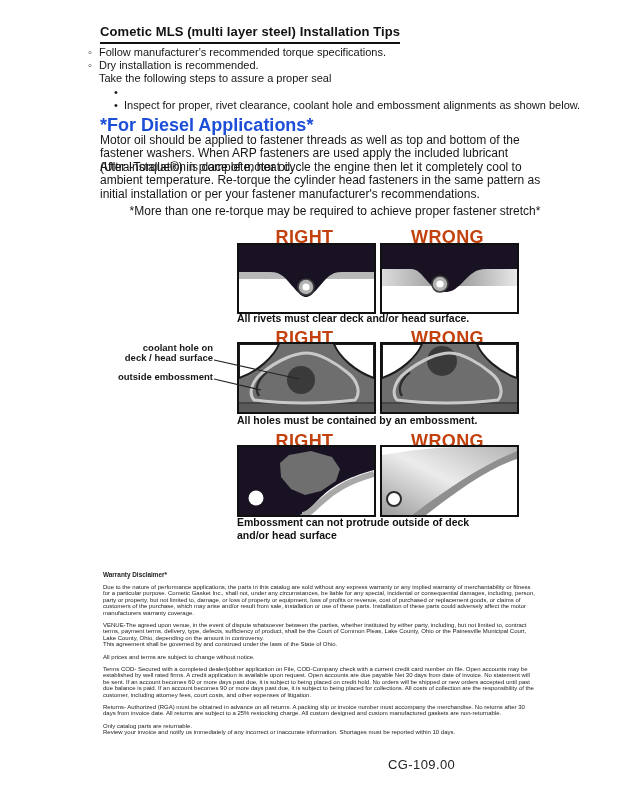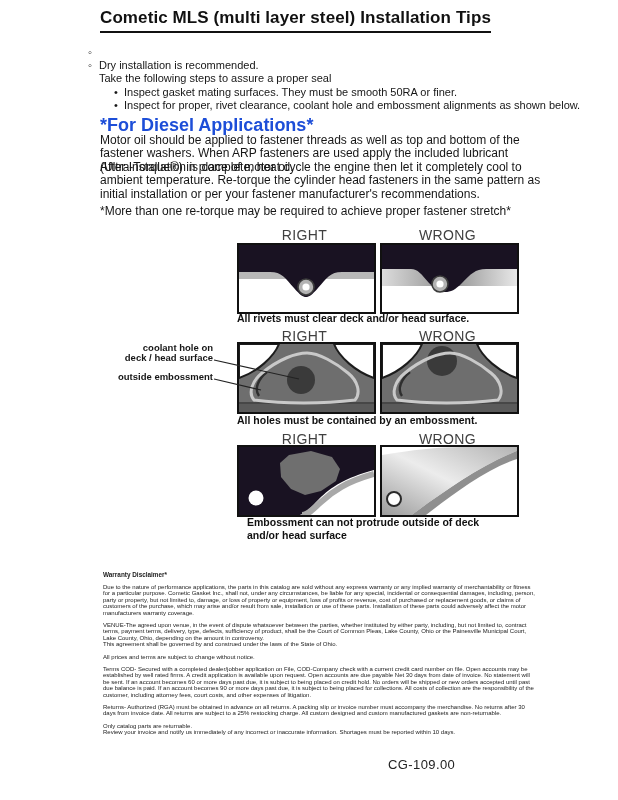"Cometic MLS (multi layer steel)" .page-title { font-size: 17px -> 13px; top: 8px -> 24px }
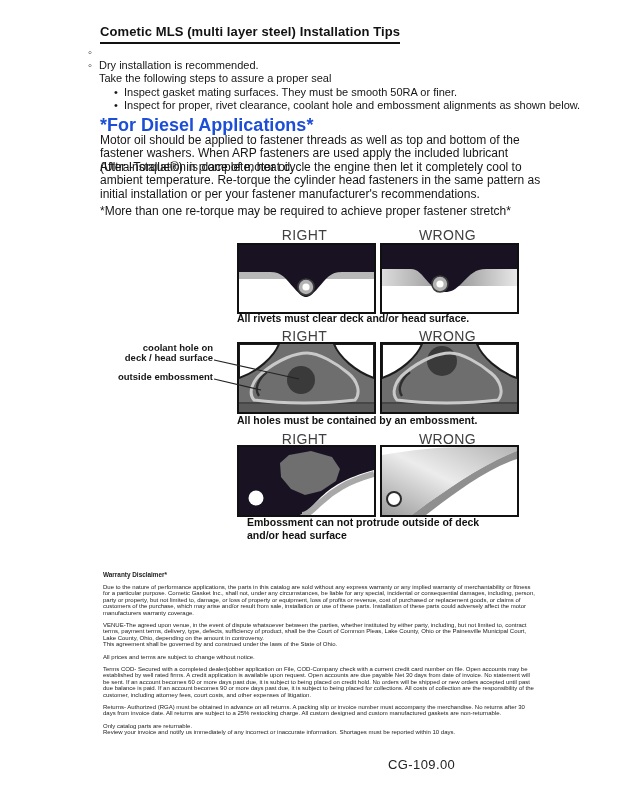"Follow manufacturer's recommended torque" span { html: none -> <span>Follow manufacturer's recommended torque specifications.</span> }
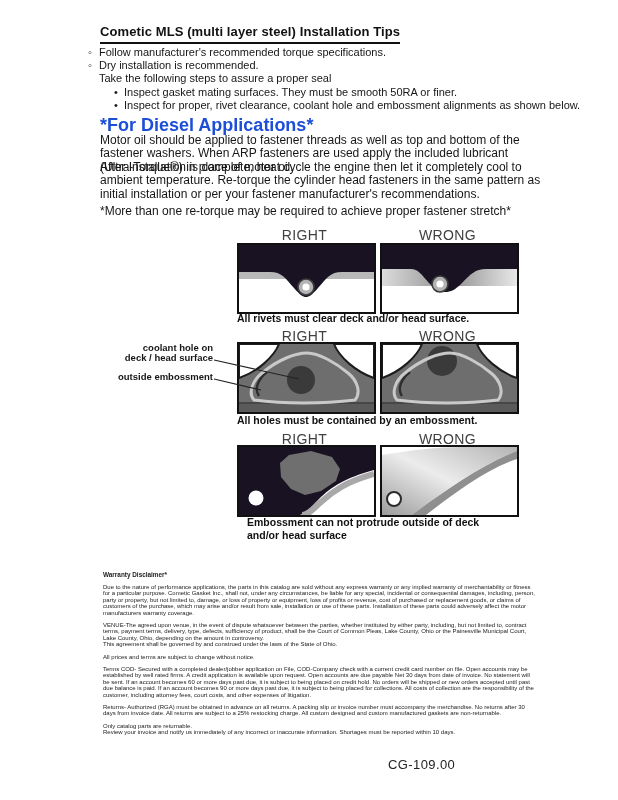"Inspect gasket mating surfaces. They" span { html: <span>Inspect gasket mating surfaces. They must be smooth 50RA or finer.</span> -> none }
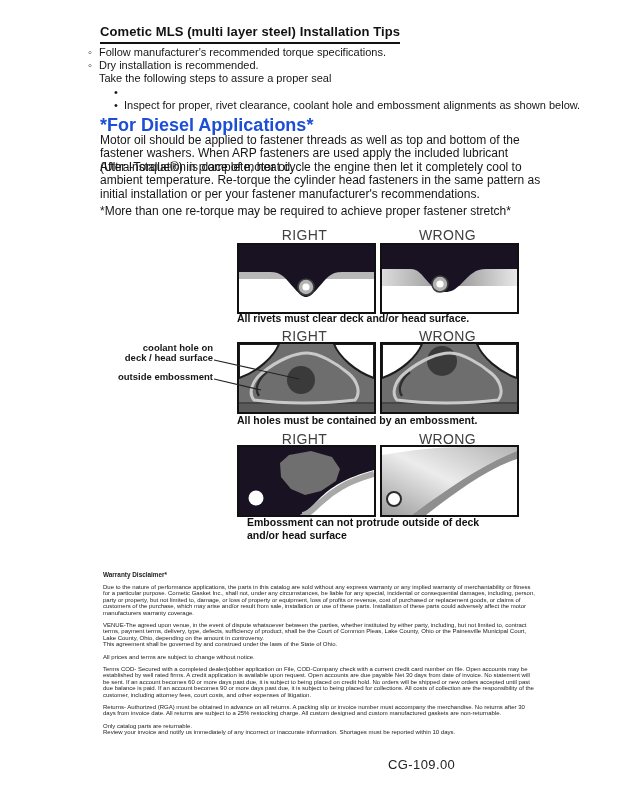"*More than one re-torque may" div.abs { text-align: none -> center }
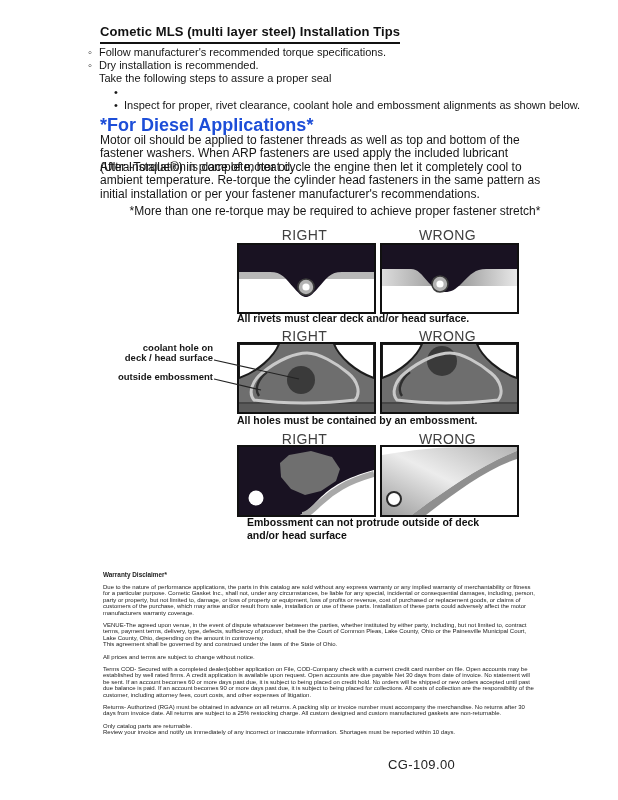"RIGHT" .hdr { color: #404040 -> #c2410c; font-size: 14px -> 18px; font-weight: normal -> bold }
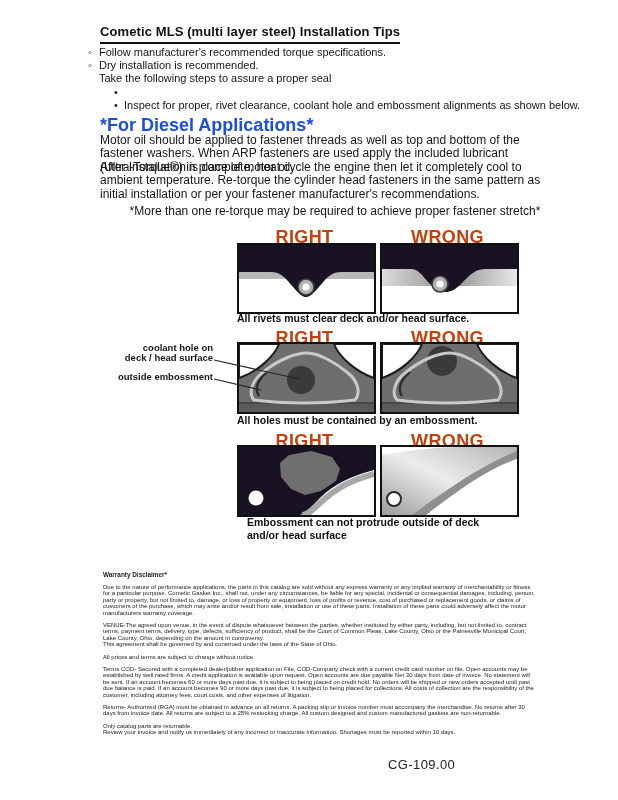"Embossment can not protrude outside" div.abs { margin-left: 10px -> none }
